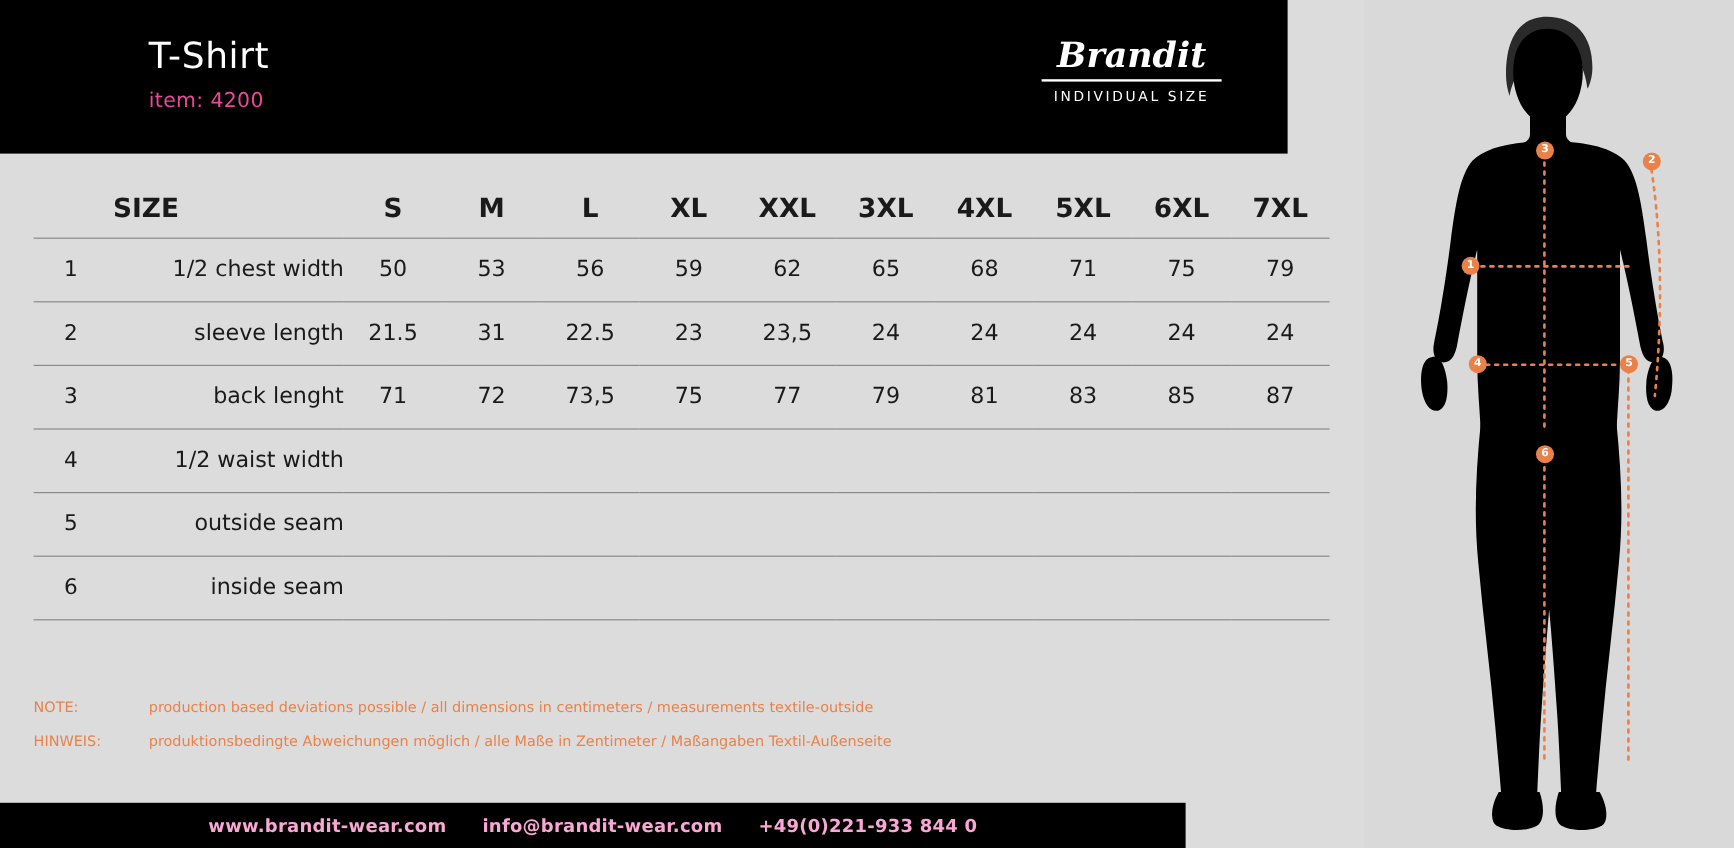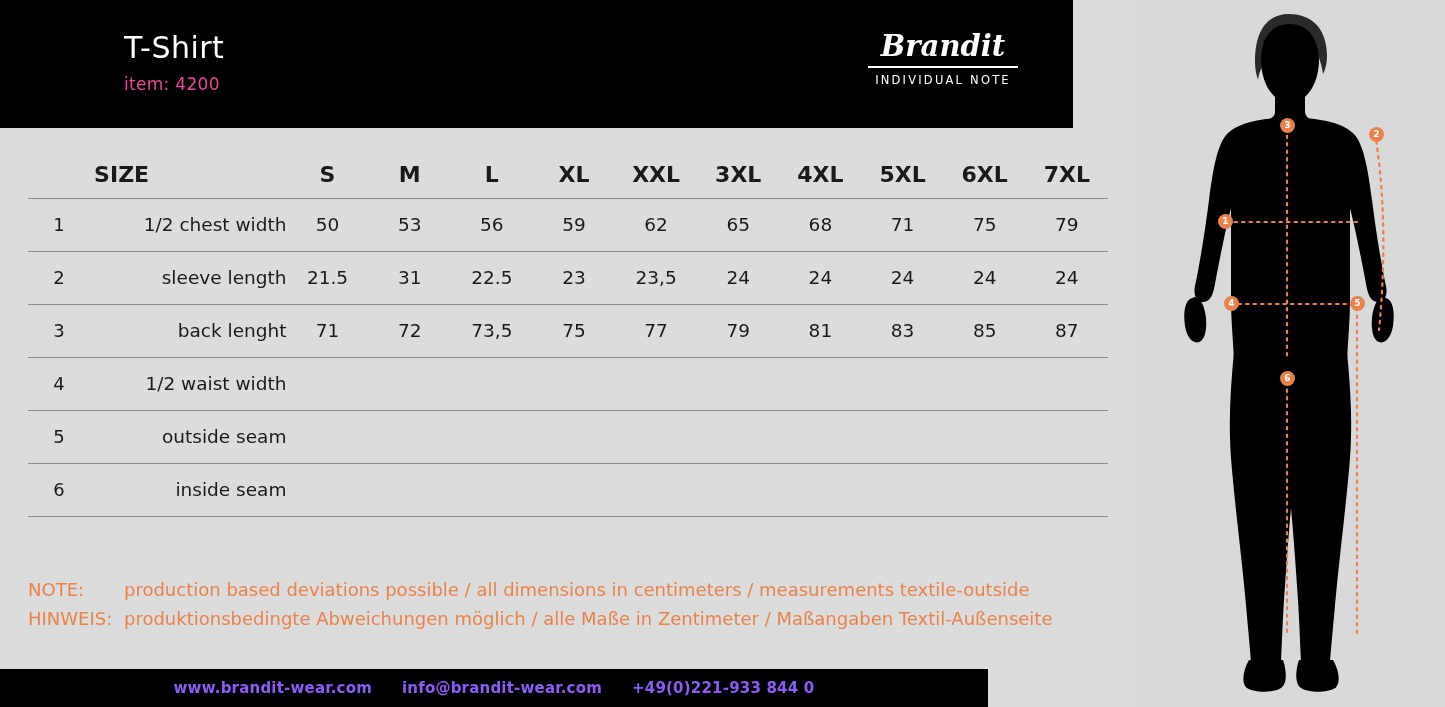"INDIVIDUAL NOTE" div.brandsub { text: NOTE -> SIZE }
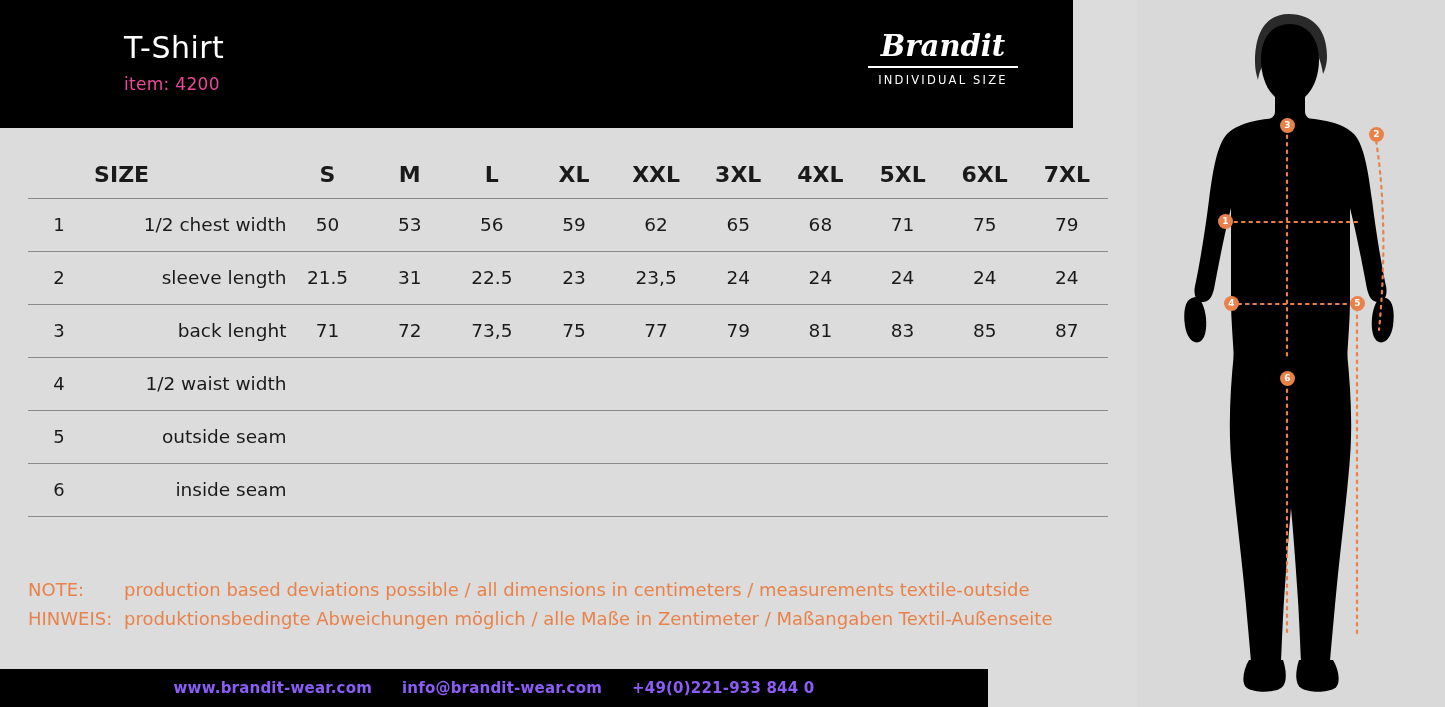"NOTE: production based deviations" .notes { font-size: 18px -> 12px }
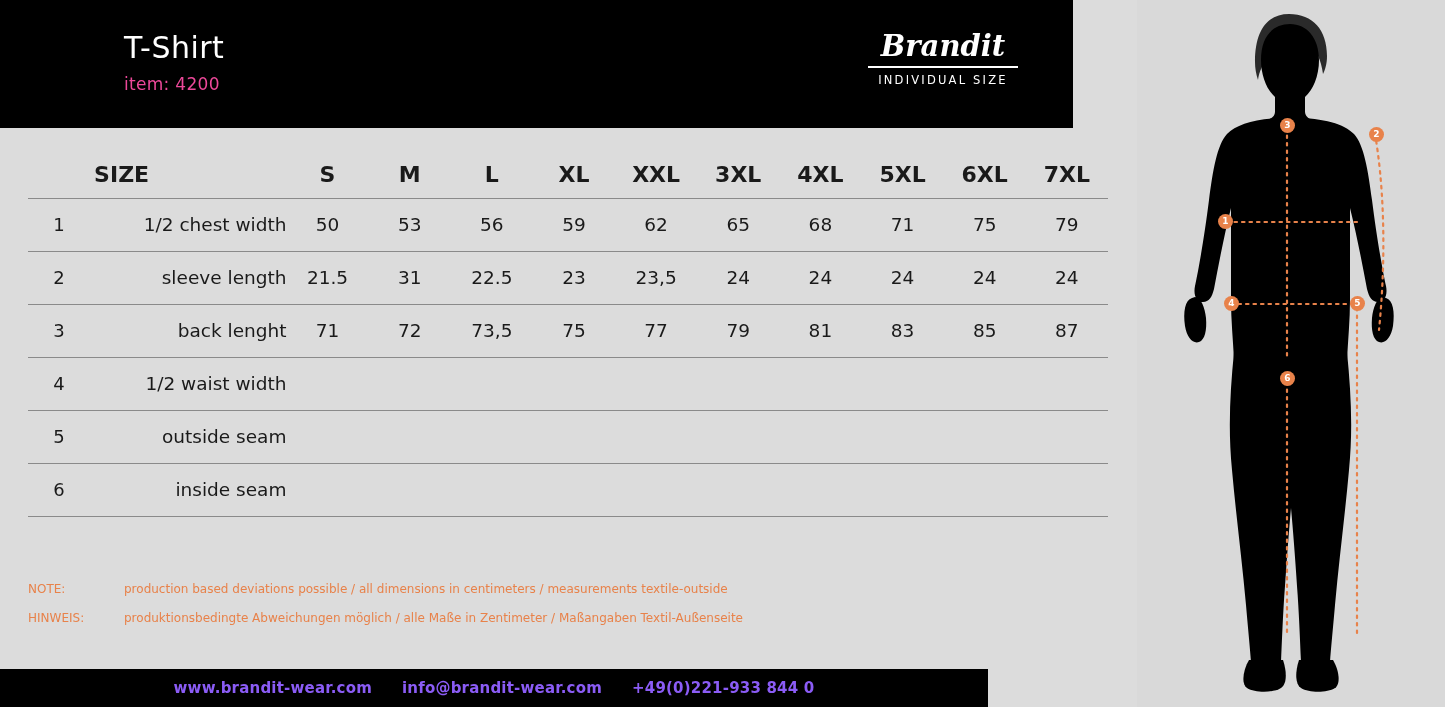"www.brandit-wear.com" .footer { color: #8b5cf6 -> #f9a8d4 }
